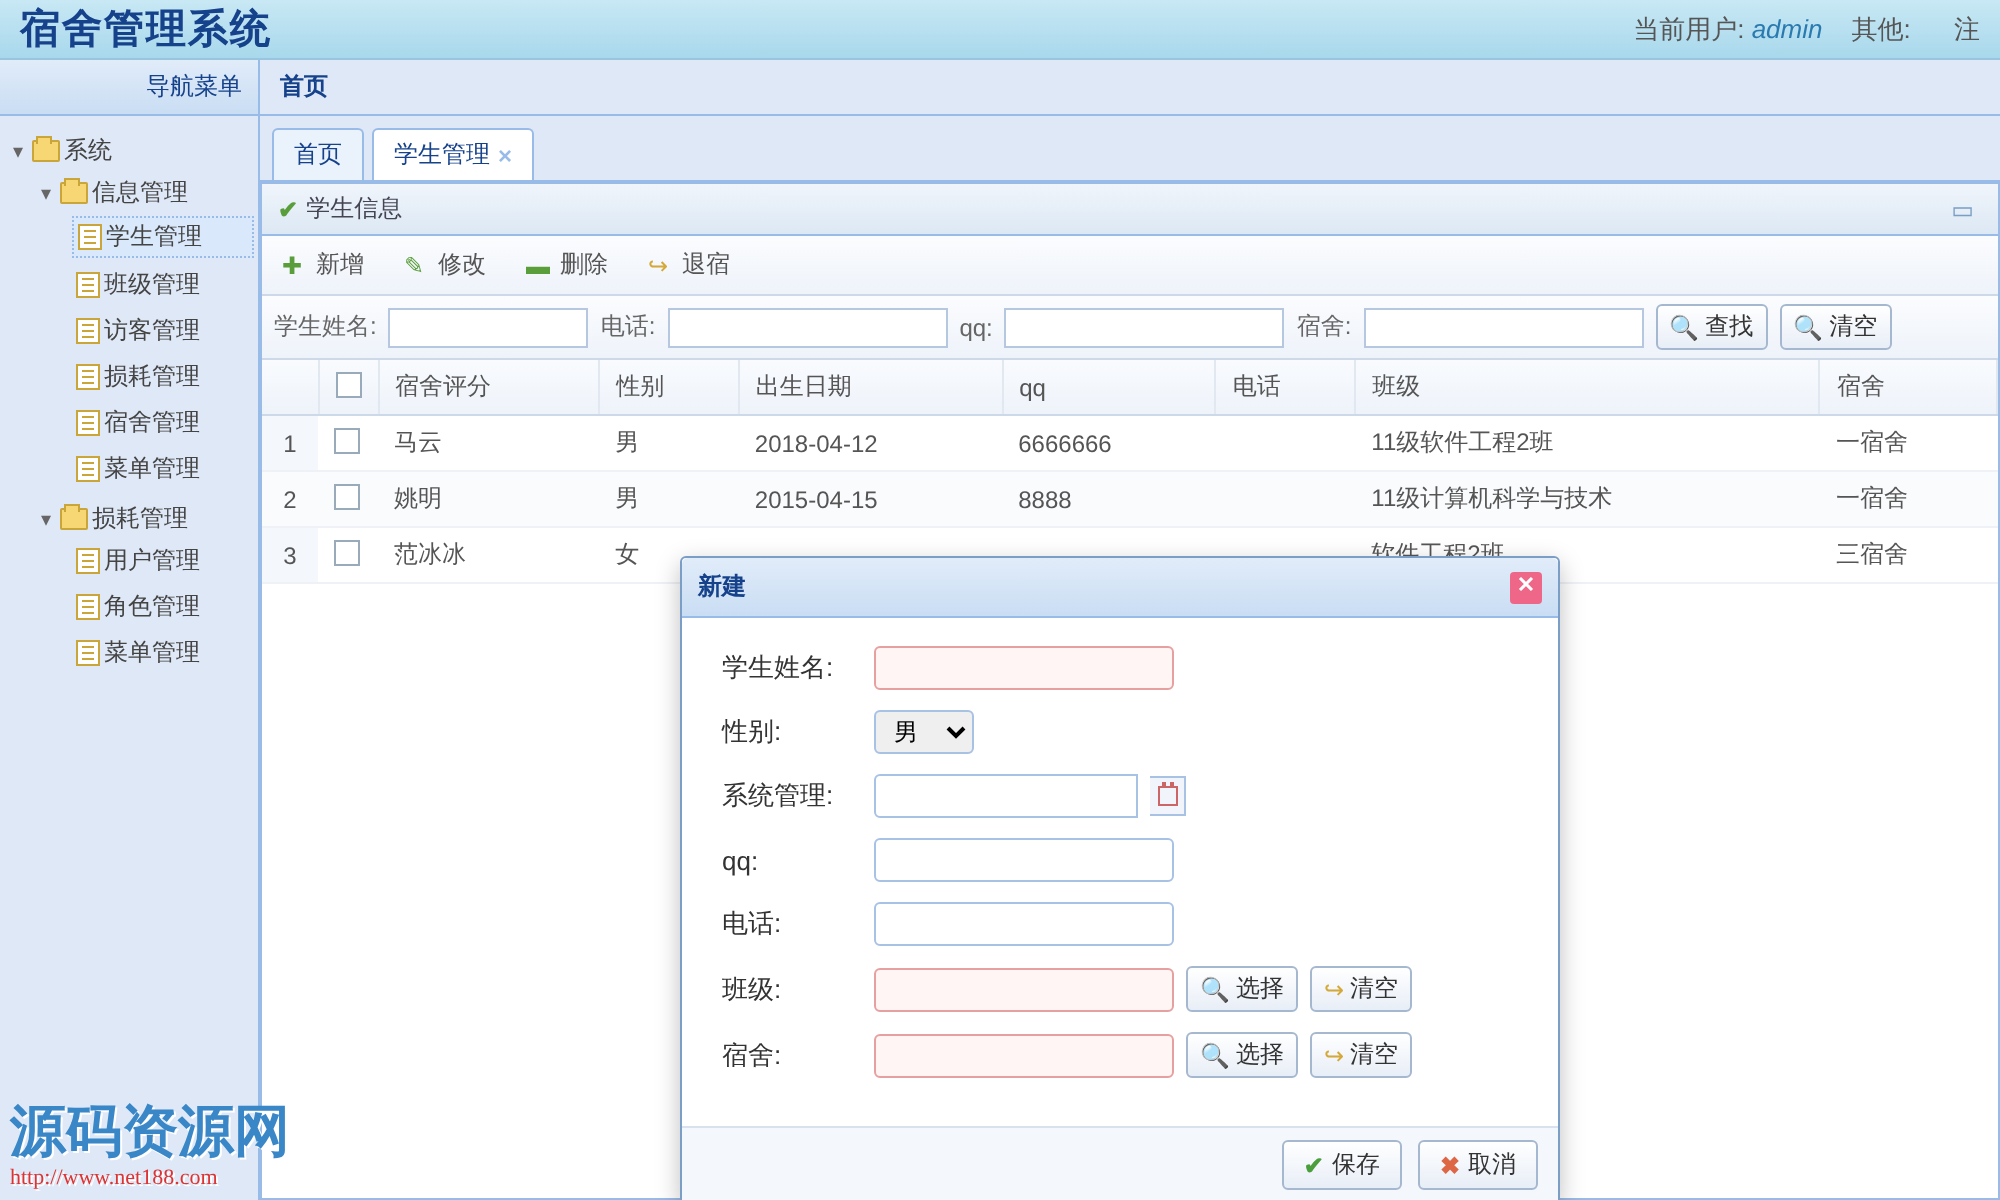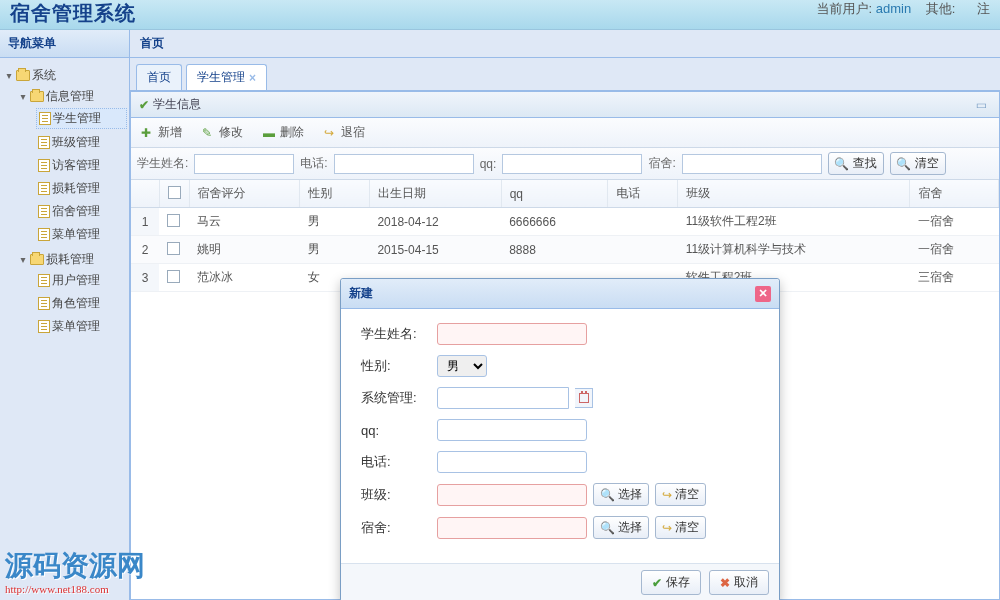"宿舍管理系统" .header { align-items: flex-start -> center; padding: 0 10px -> 12px 10px }
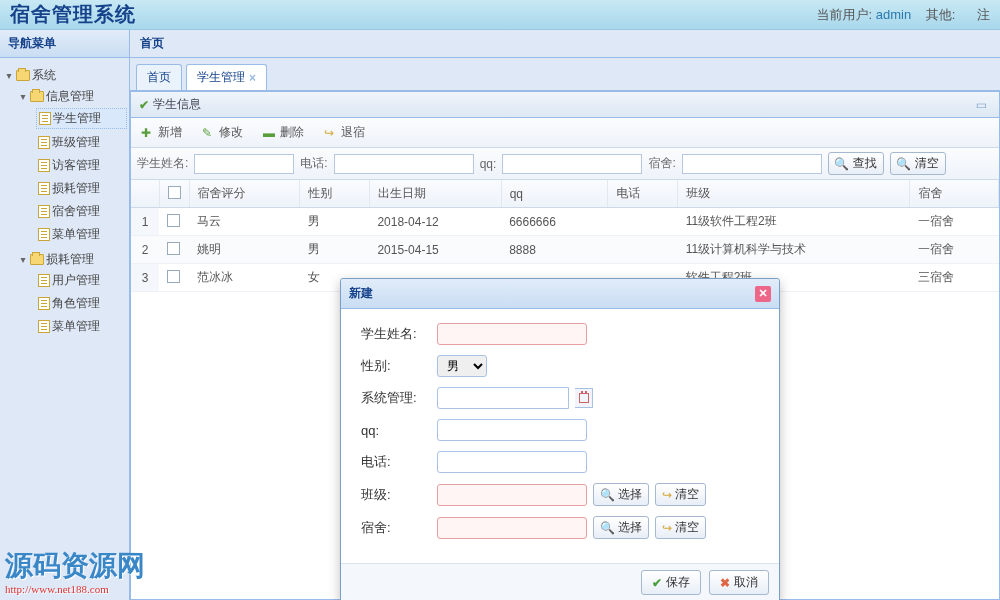"admin" .header-right .uname { font-style: none -> italic }
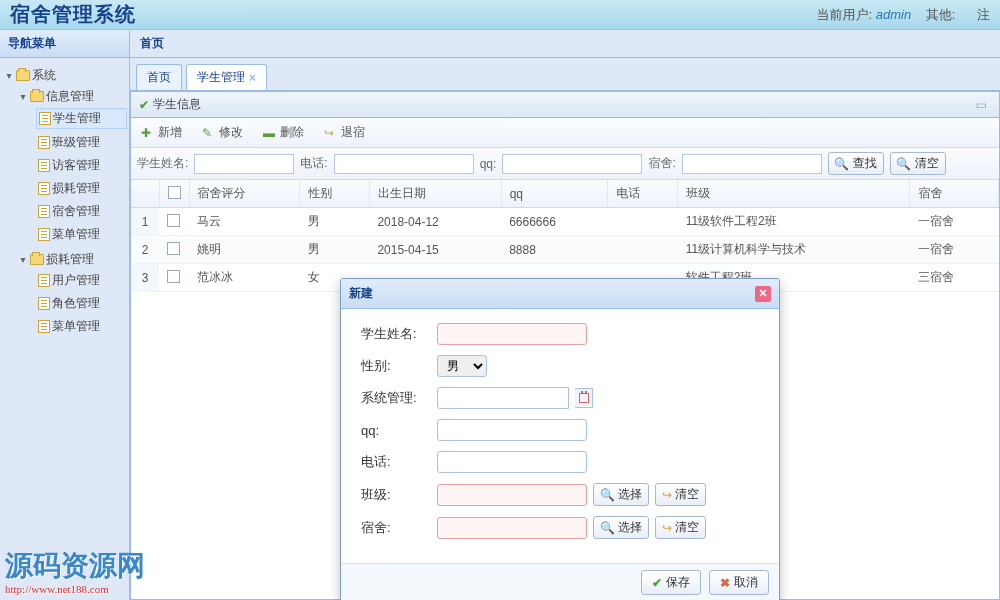"导航菜单" .panel-head { font-weight: bold -> normal; text-align: none -> right }
